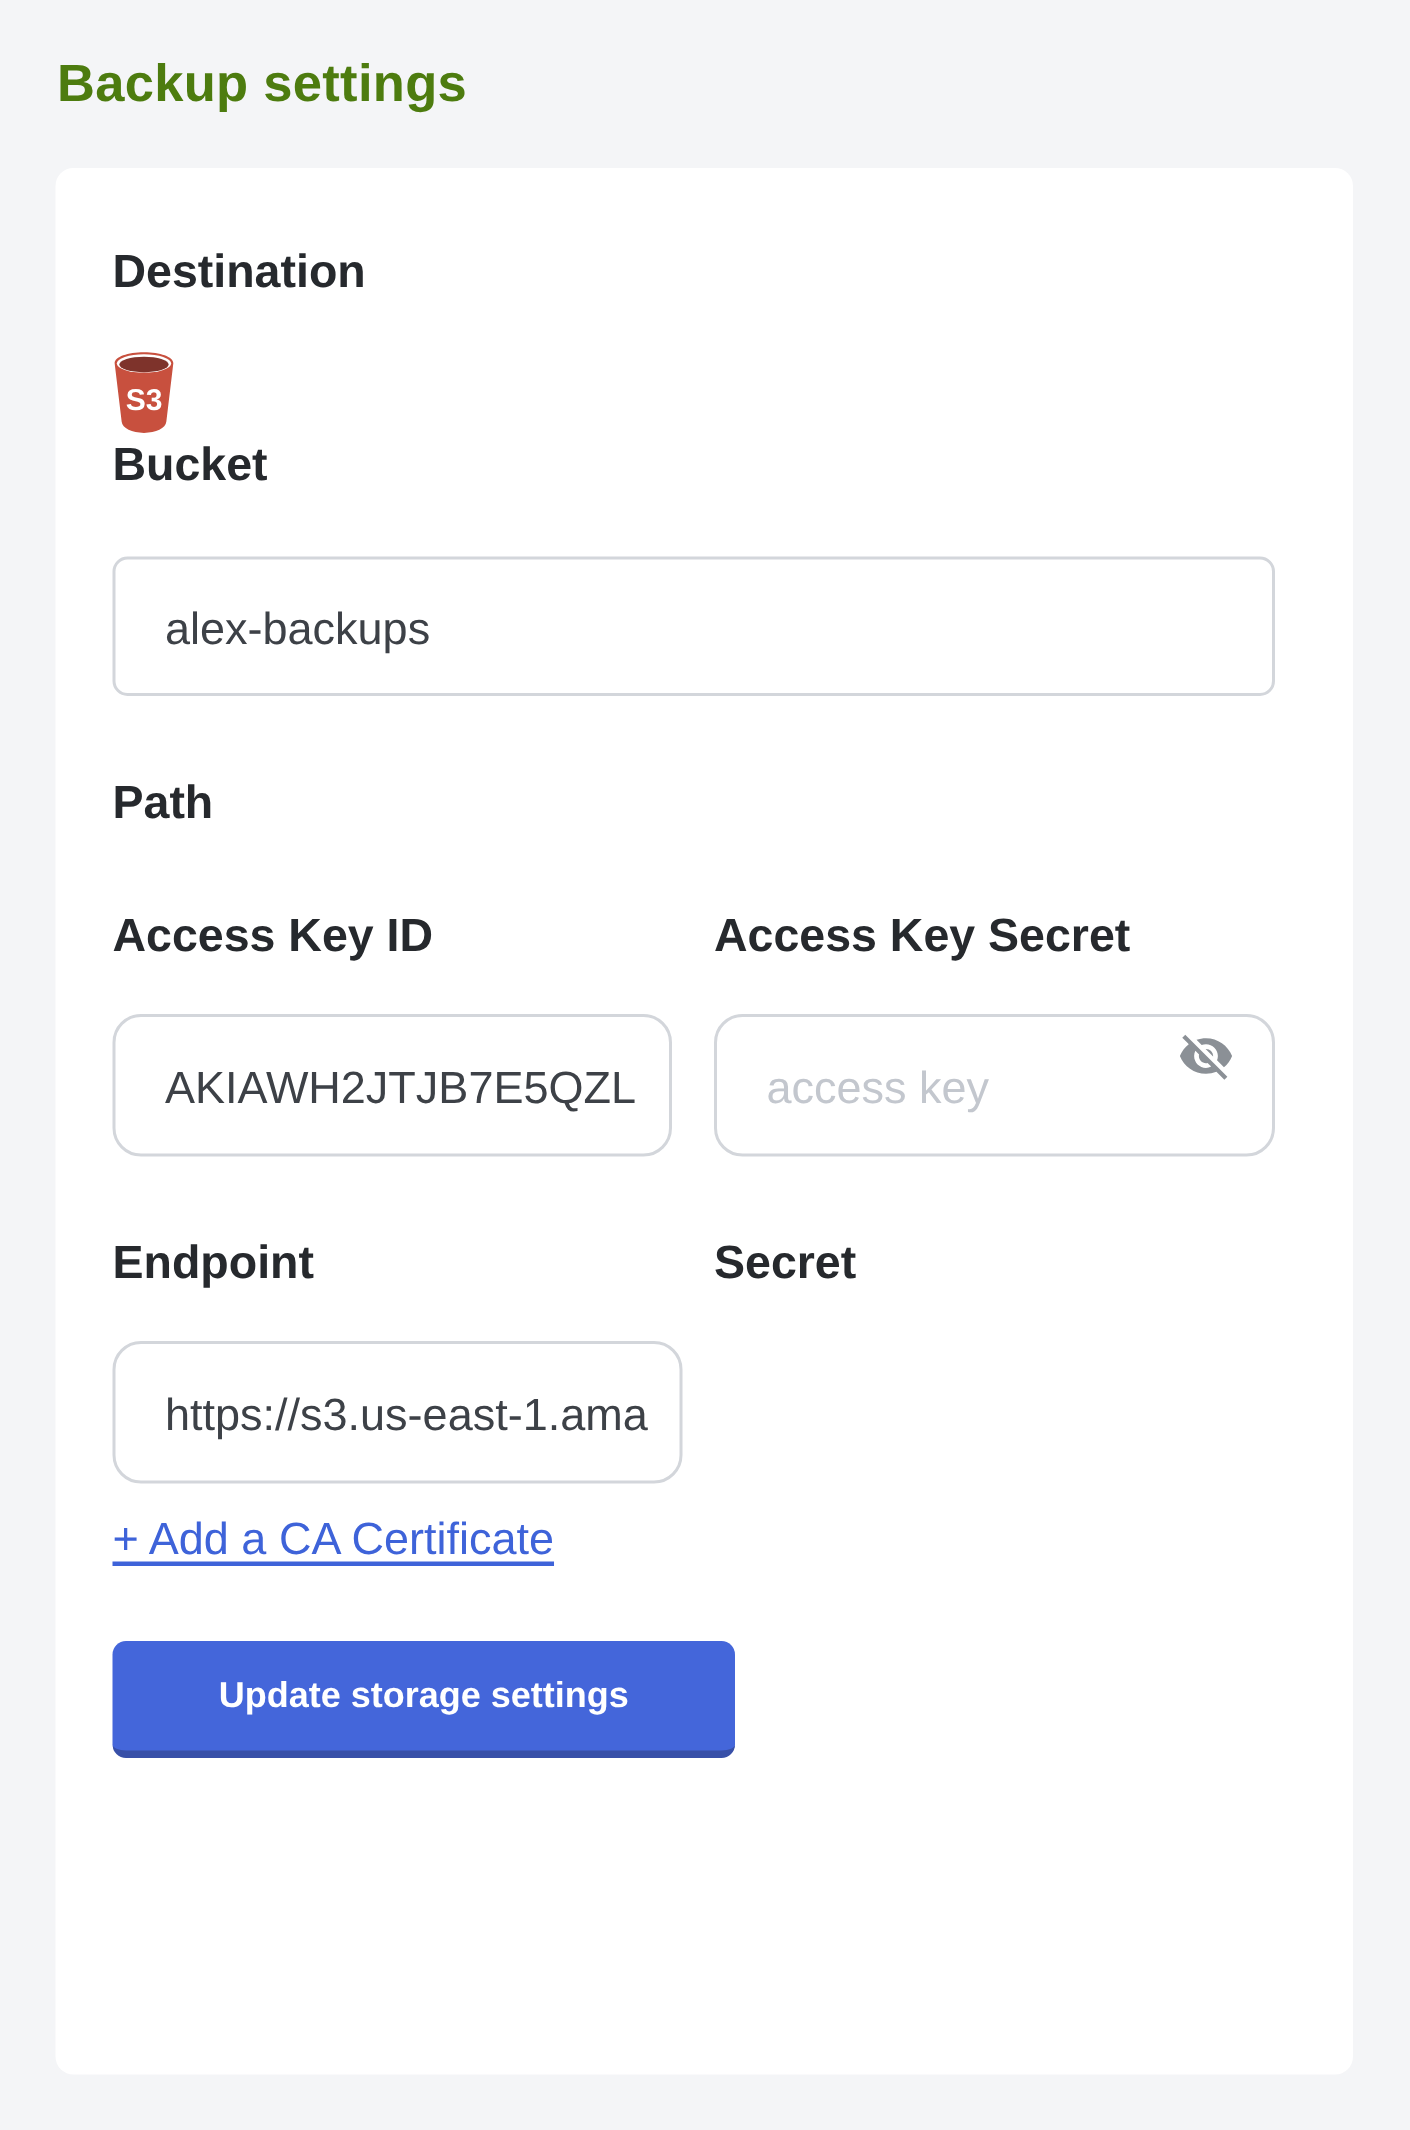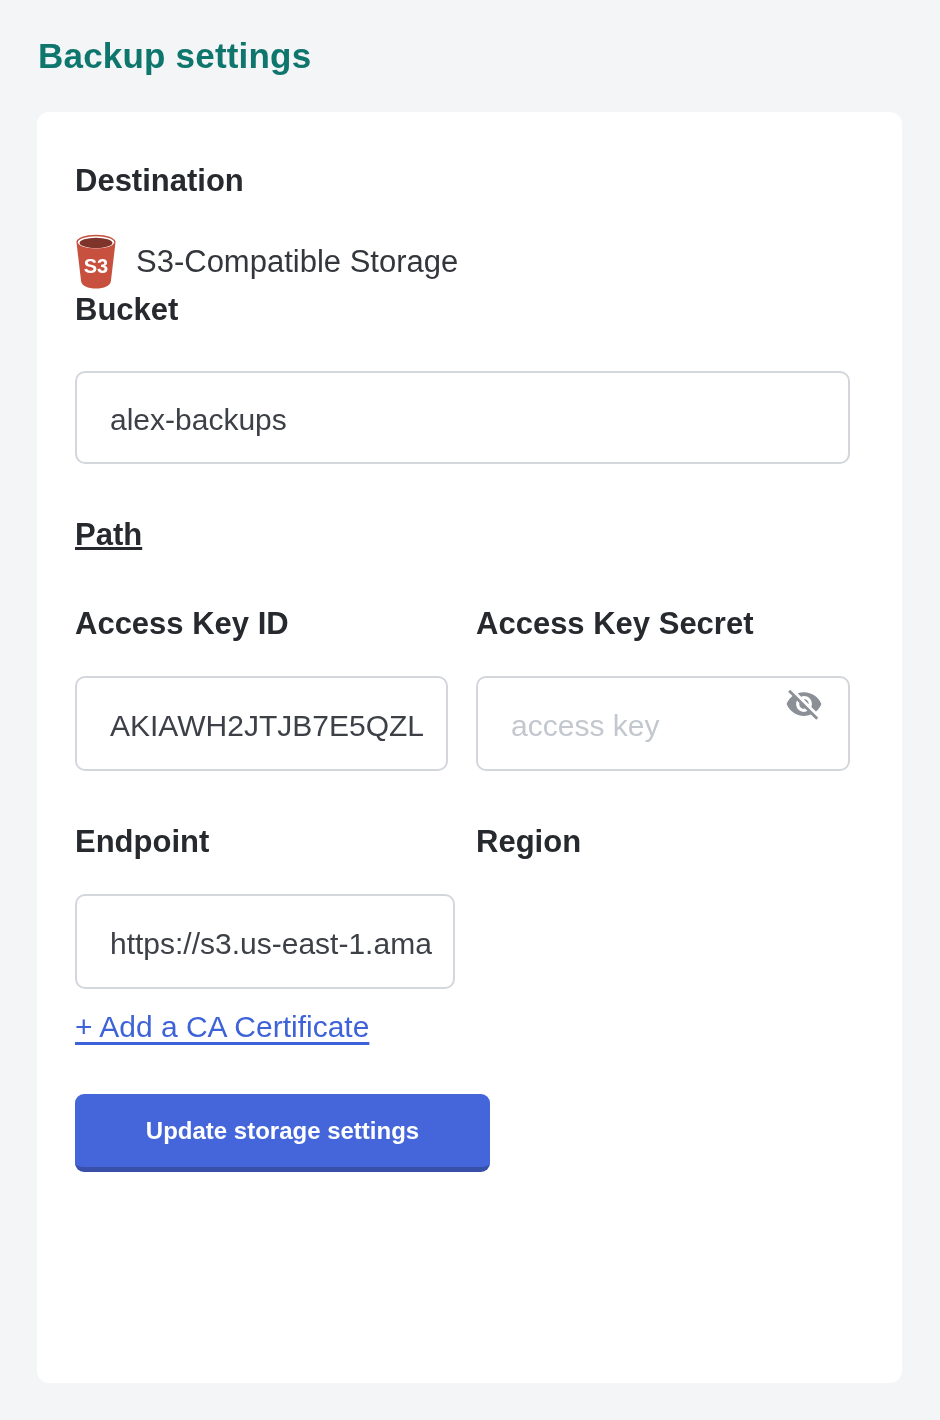"Backup settings" .page-title { color: #0f766e -> #4d7c0f }
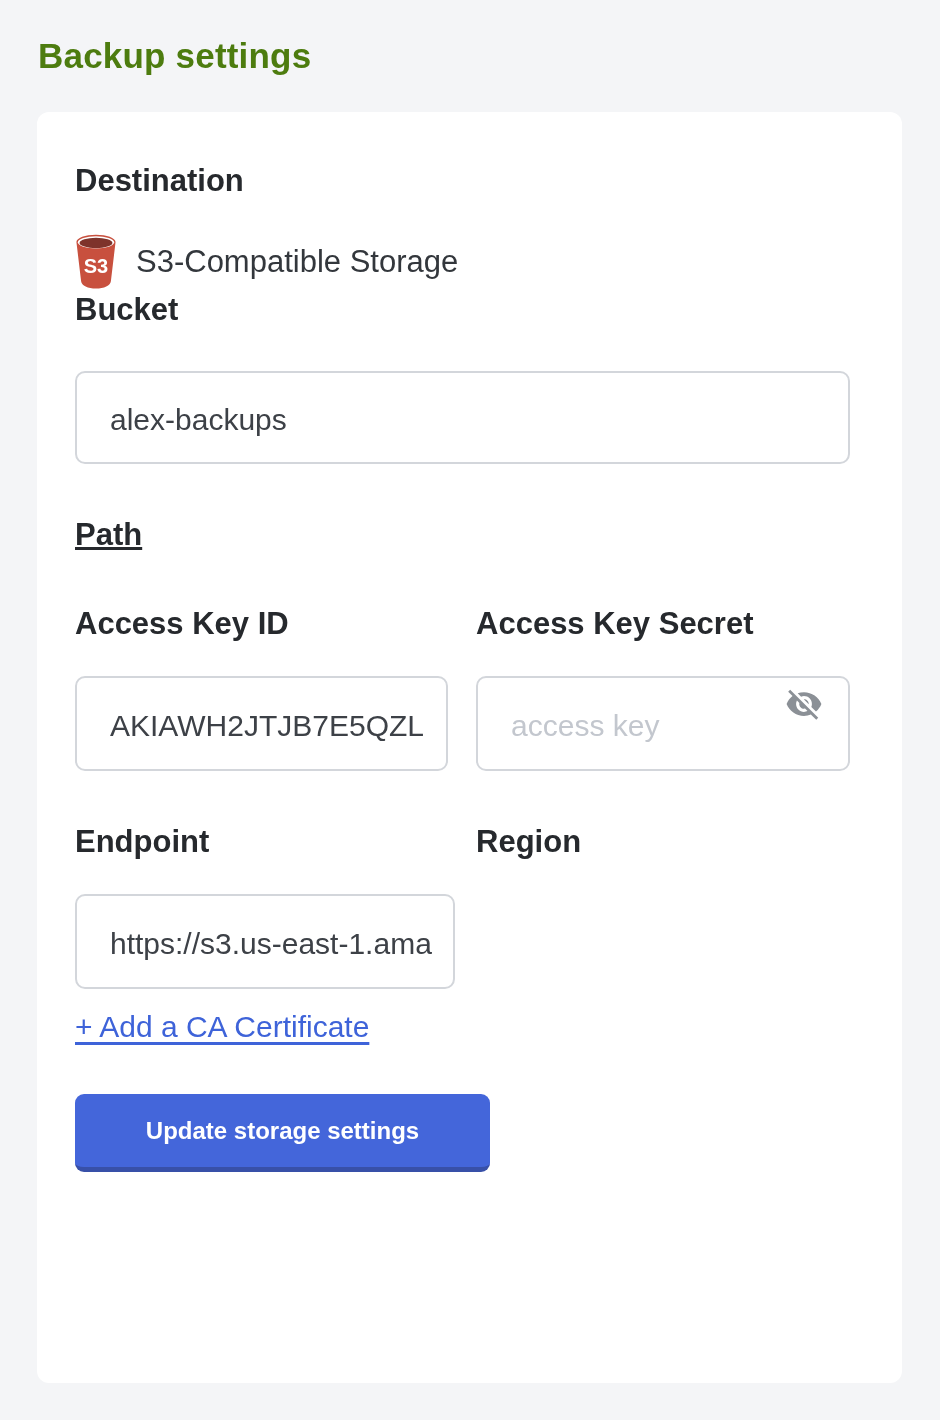"S3-Compatible Storage" span.dest-text { html: <span>S3-Compatible Storage</span> -> none }
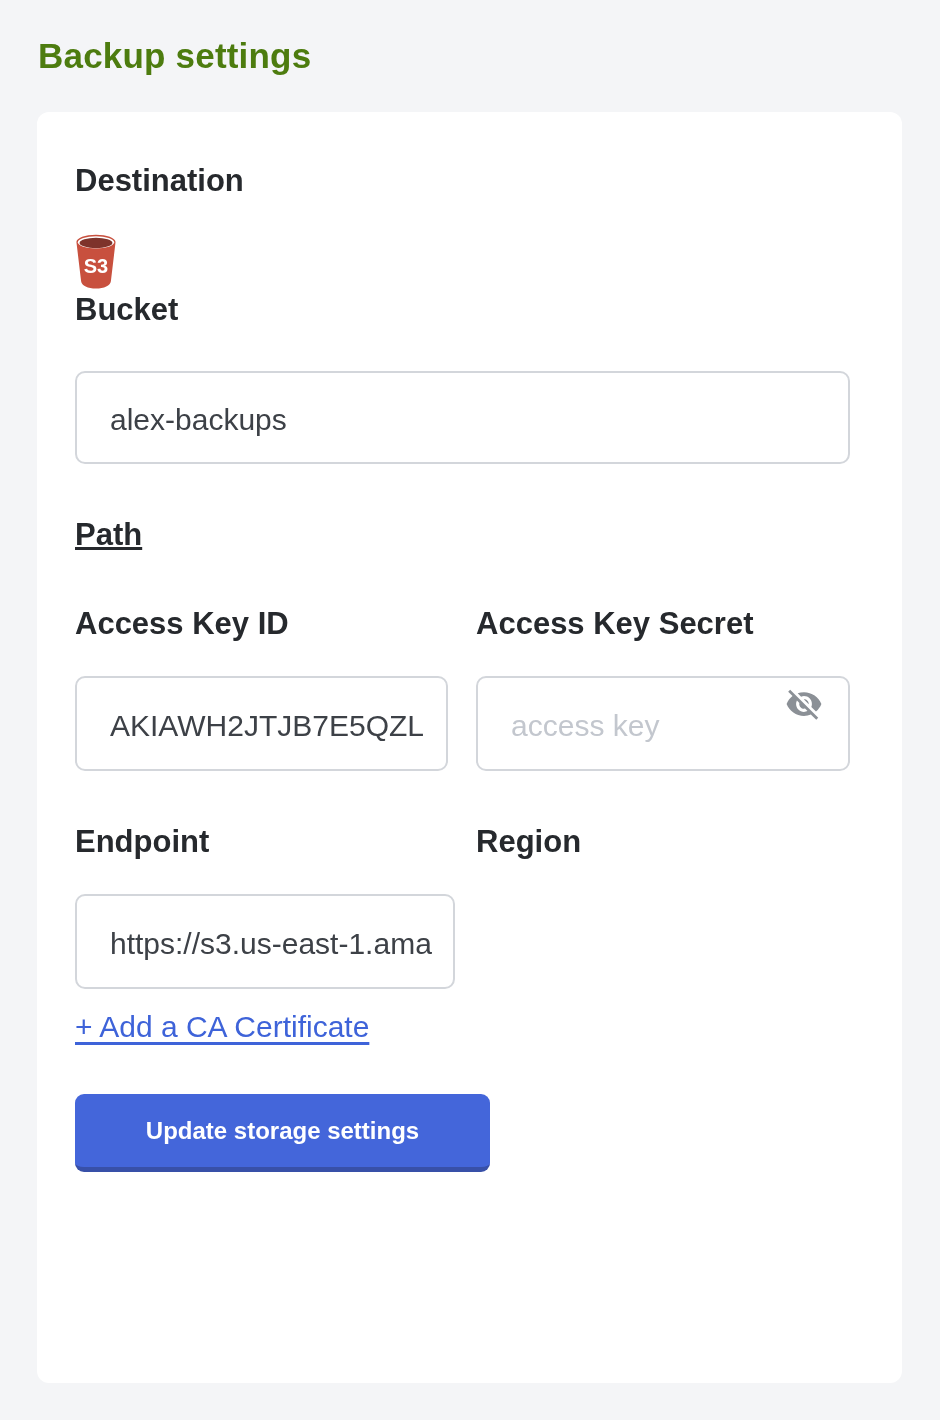"Path" .label-path { text-decoration: underline -> none }
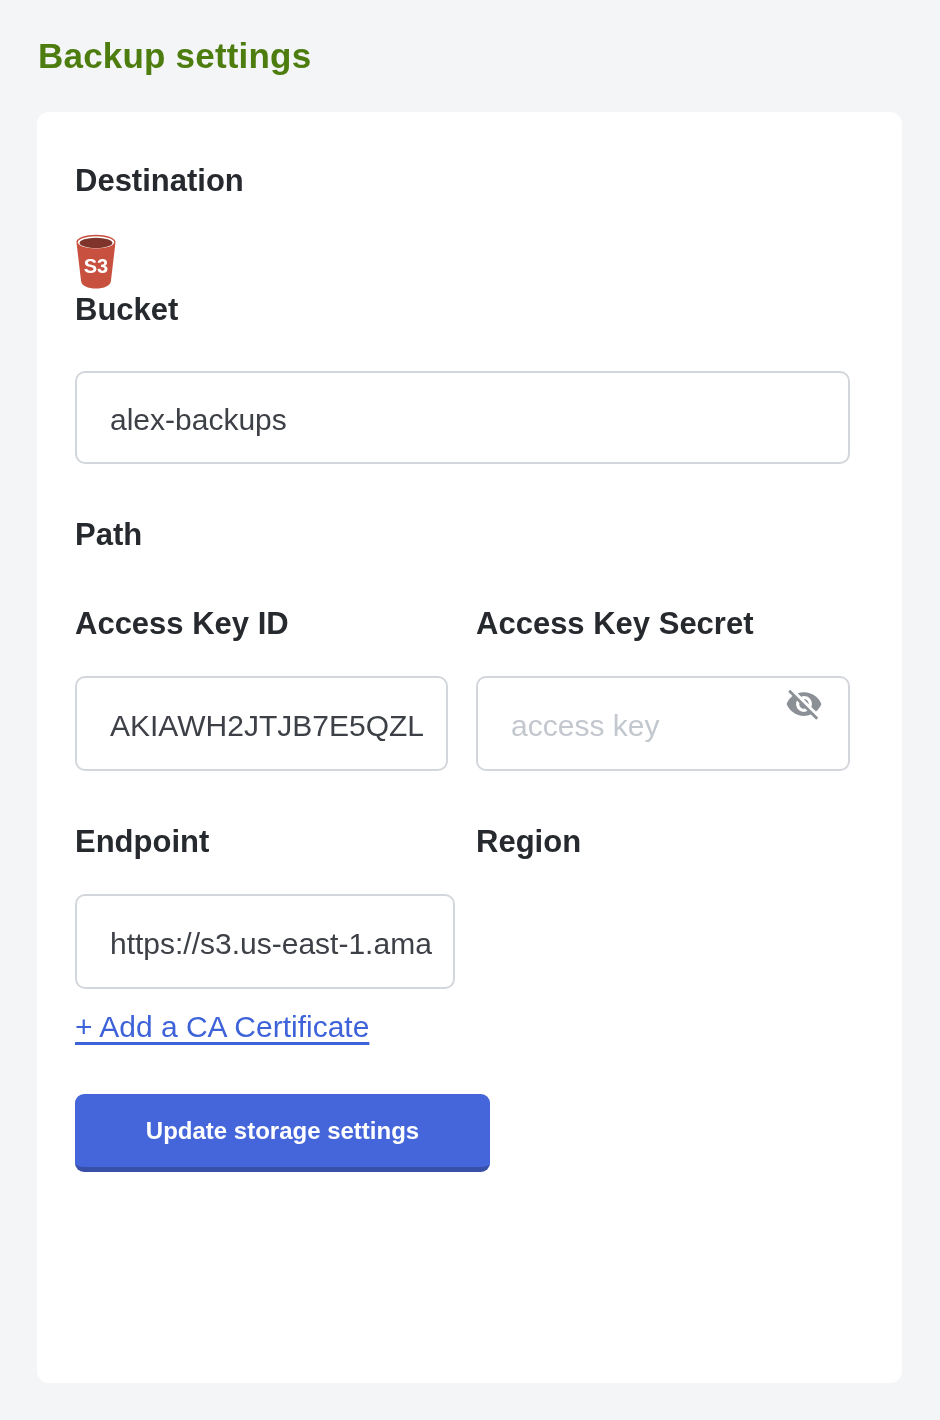"AKIAWH2JTJB7E5QZL" .grid-row .text-input { border-radius: none -> 19px }
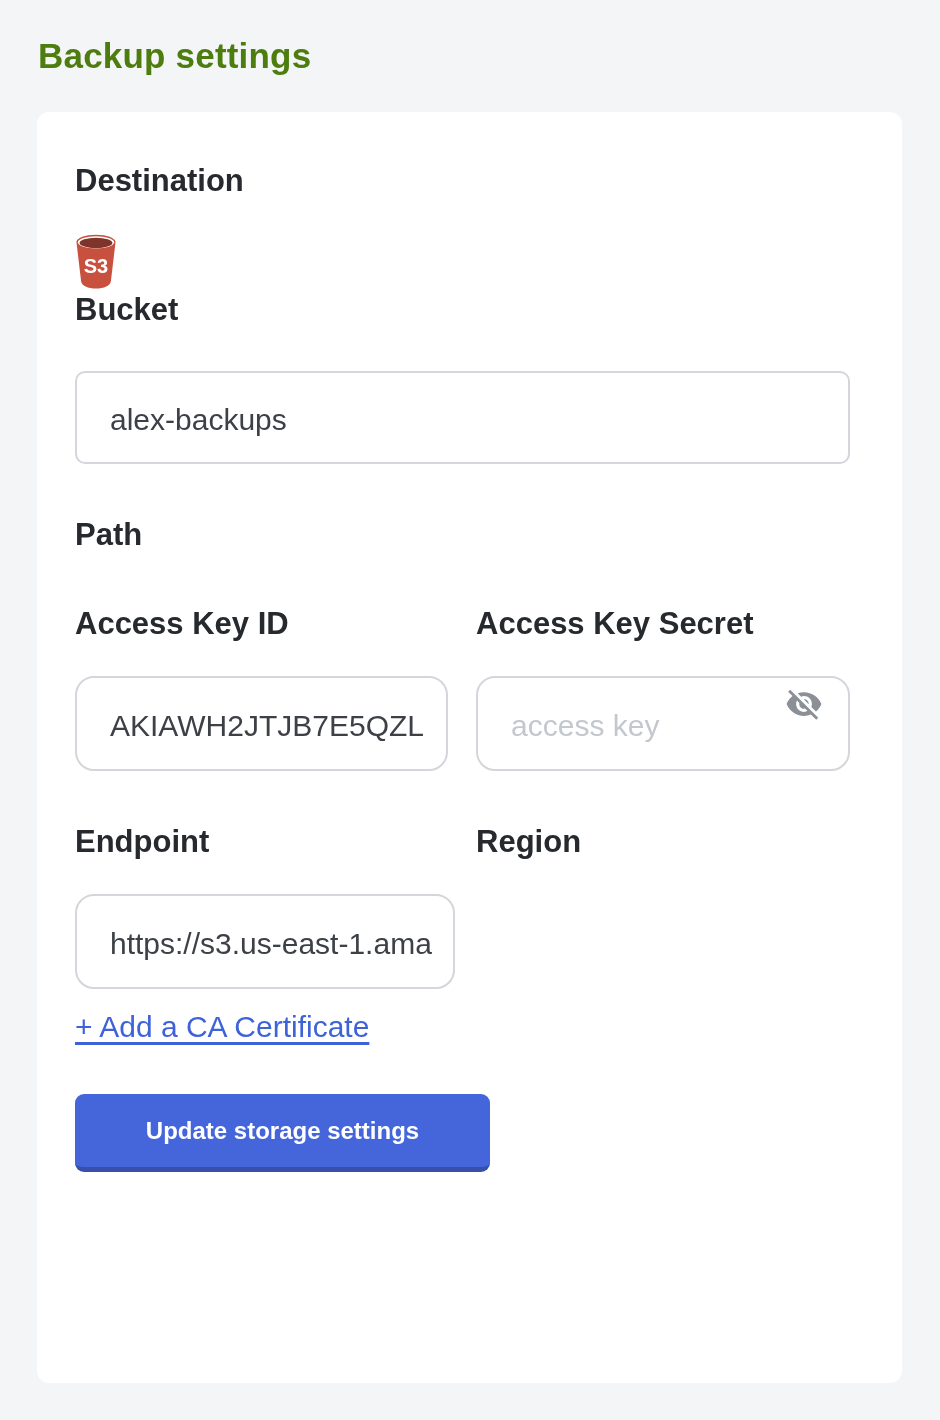"Region" span.section-label { text: Region -> Secret }
